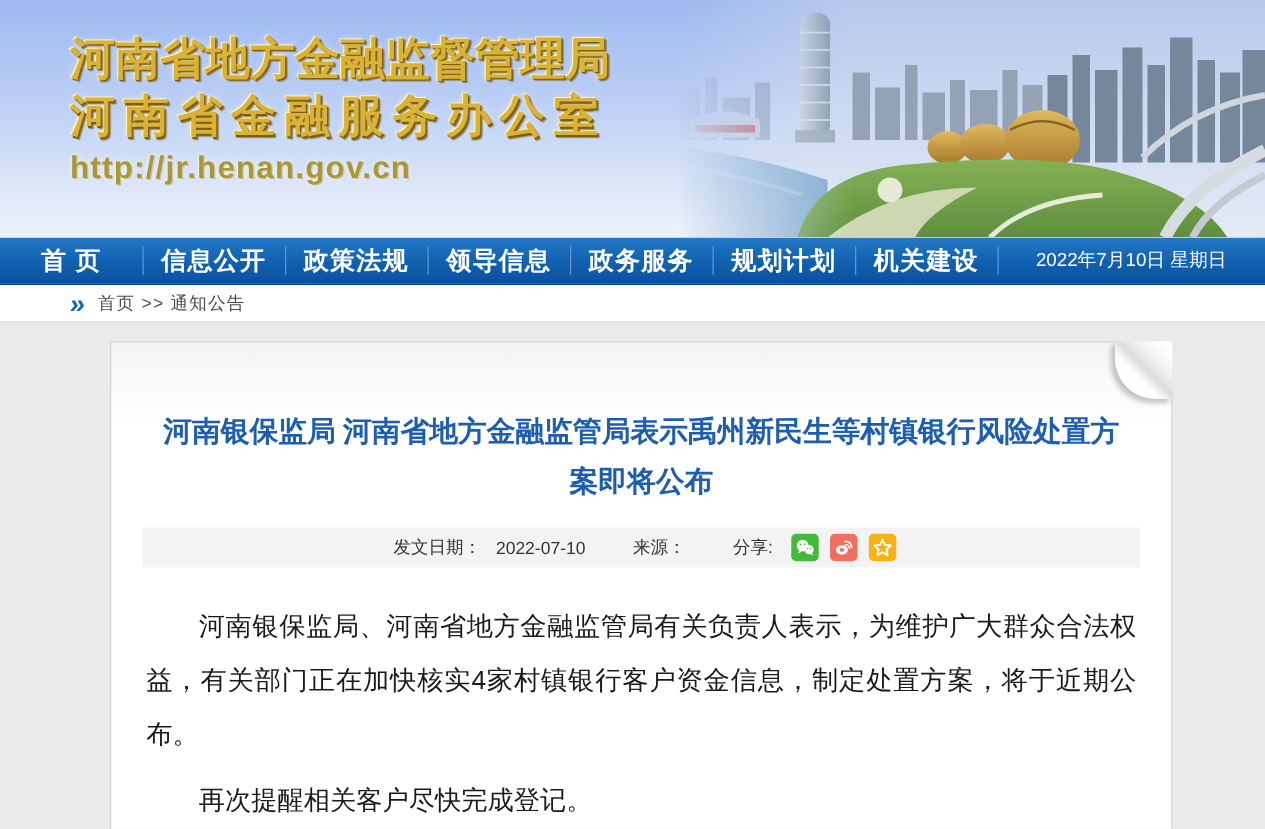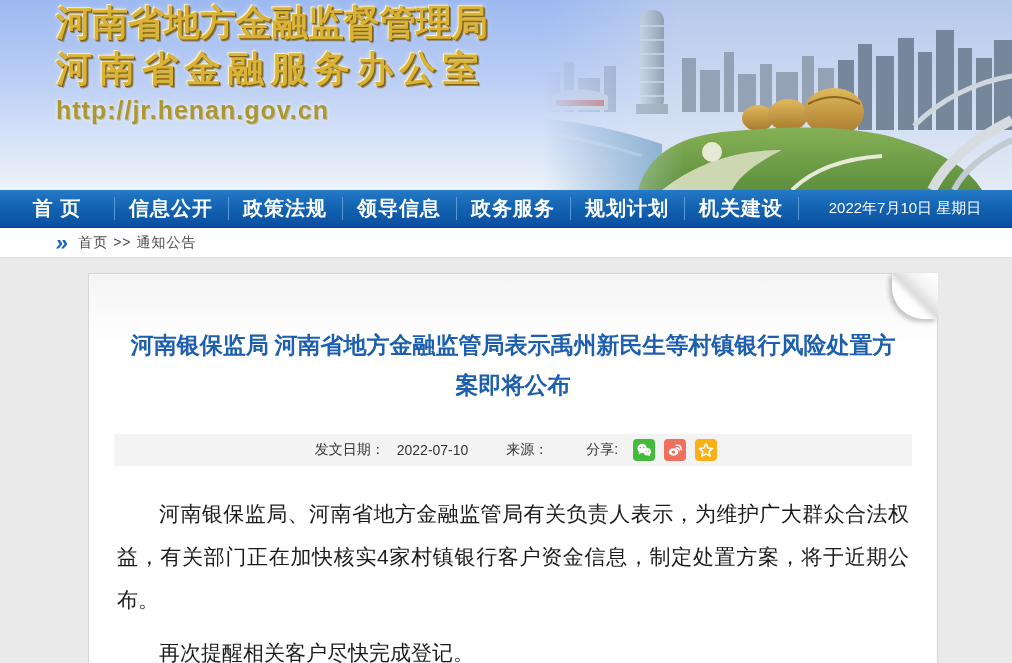"河南省地方金融监督管理局" .banner-text { top: 0 -> 24px }
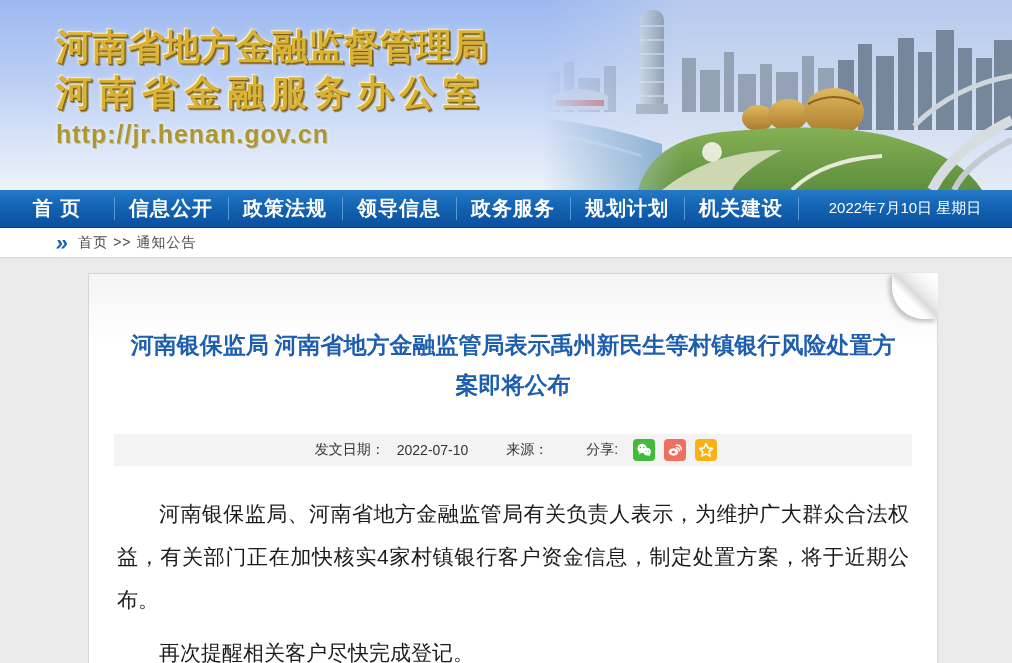"河南银保监局 河南省地方金融监管局表示禹州新民生等村镇银行风险处置方案即将公布" .article-title { margin: 52px 40px 28px -> 52px 40px 16px }
